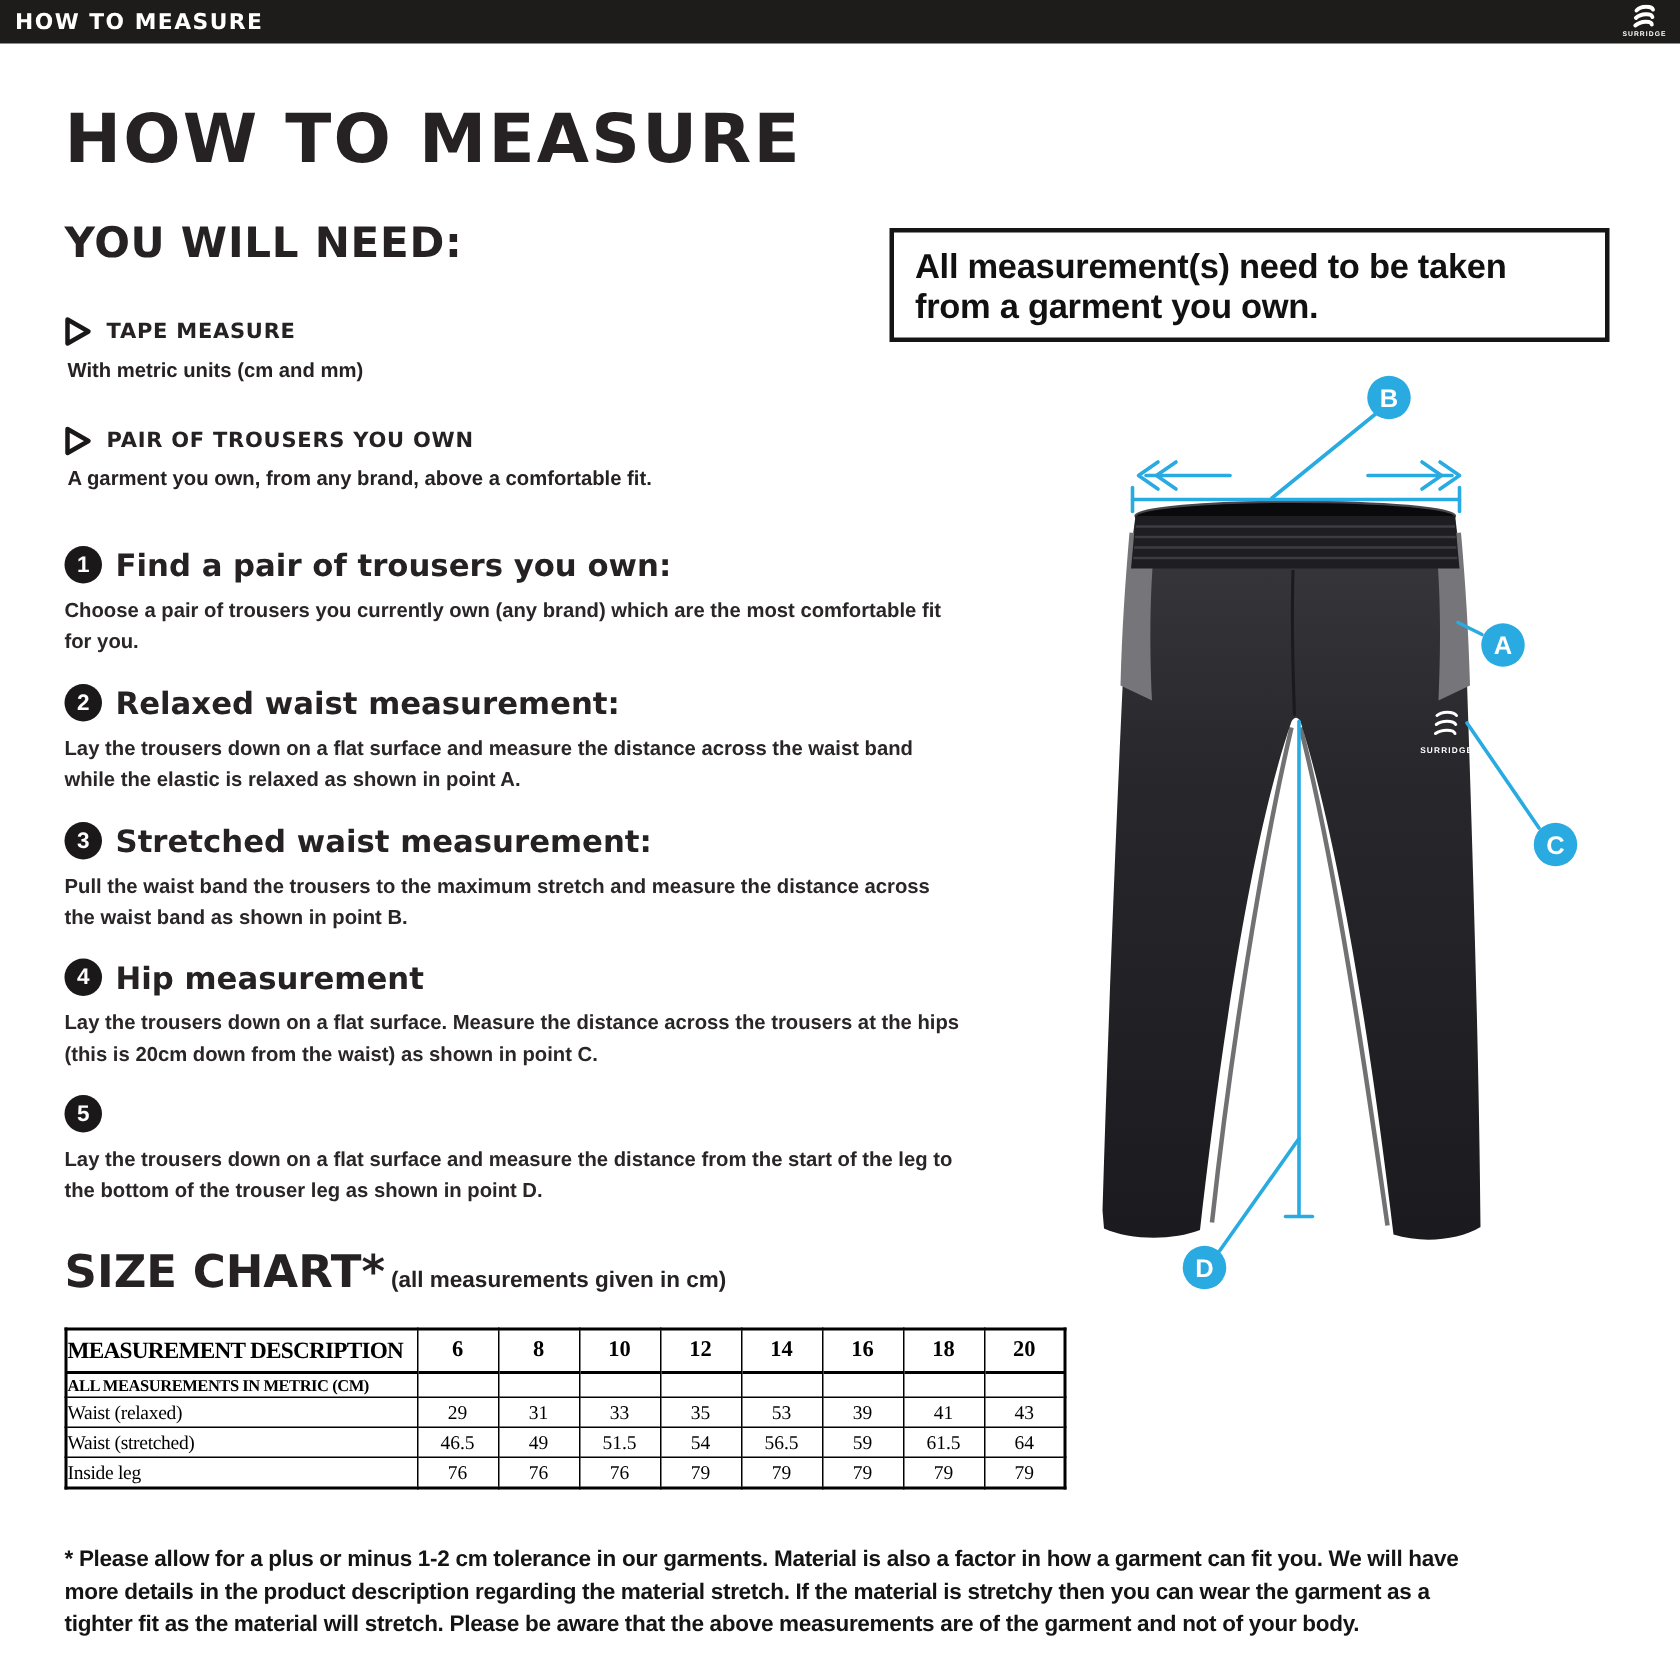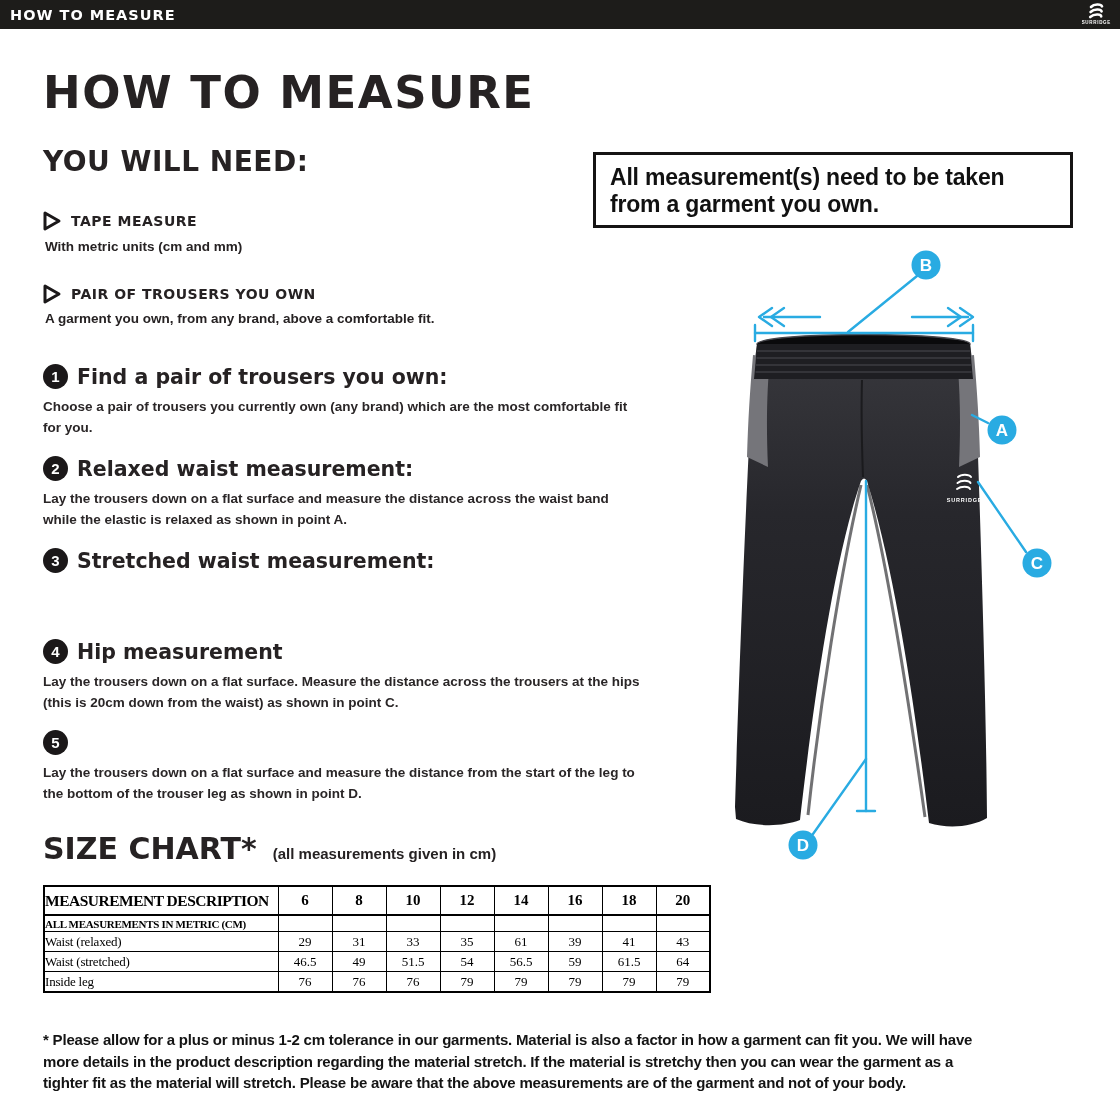"Pull the waist band the" div.step-body { html: none -> <div>Pull the waist band the trousers to the maximum stretch and measure the distance across the waist band as shown in point B.</div> }
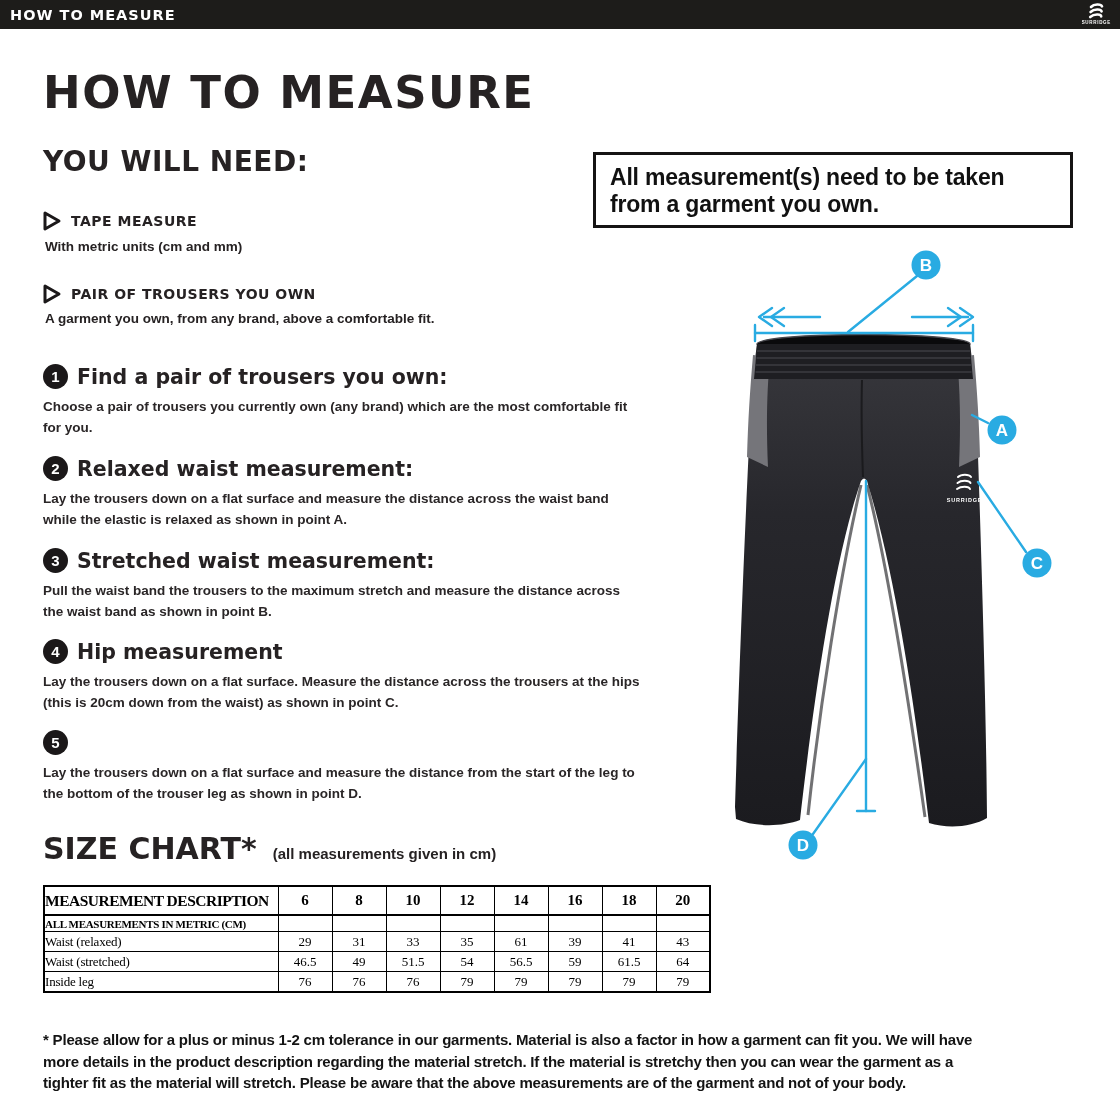"SIZE CHART*" .sc-head { gap: 16px -> 4px }
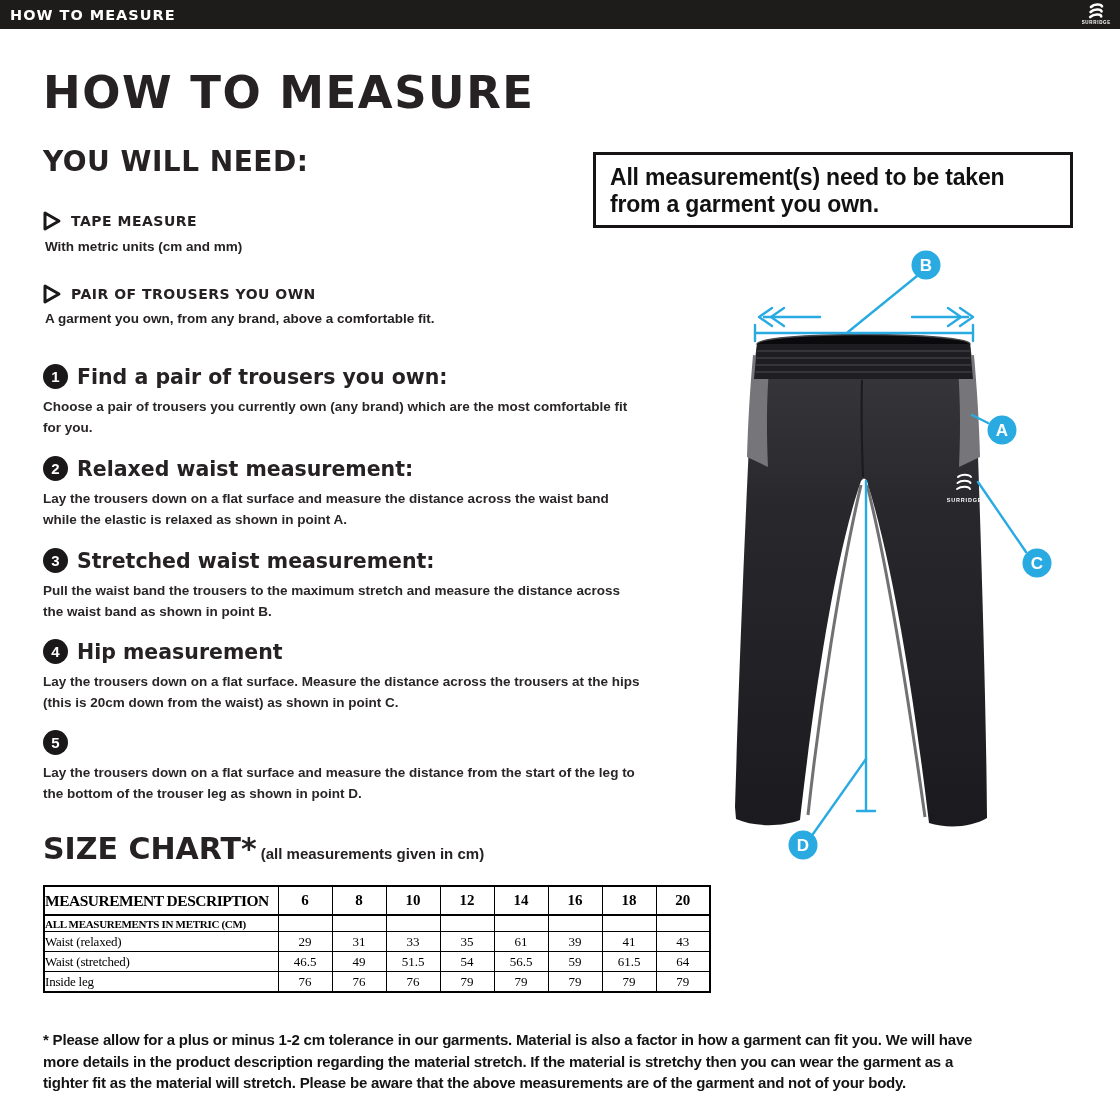"61" td.val { text: 61 -> 53 }
